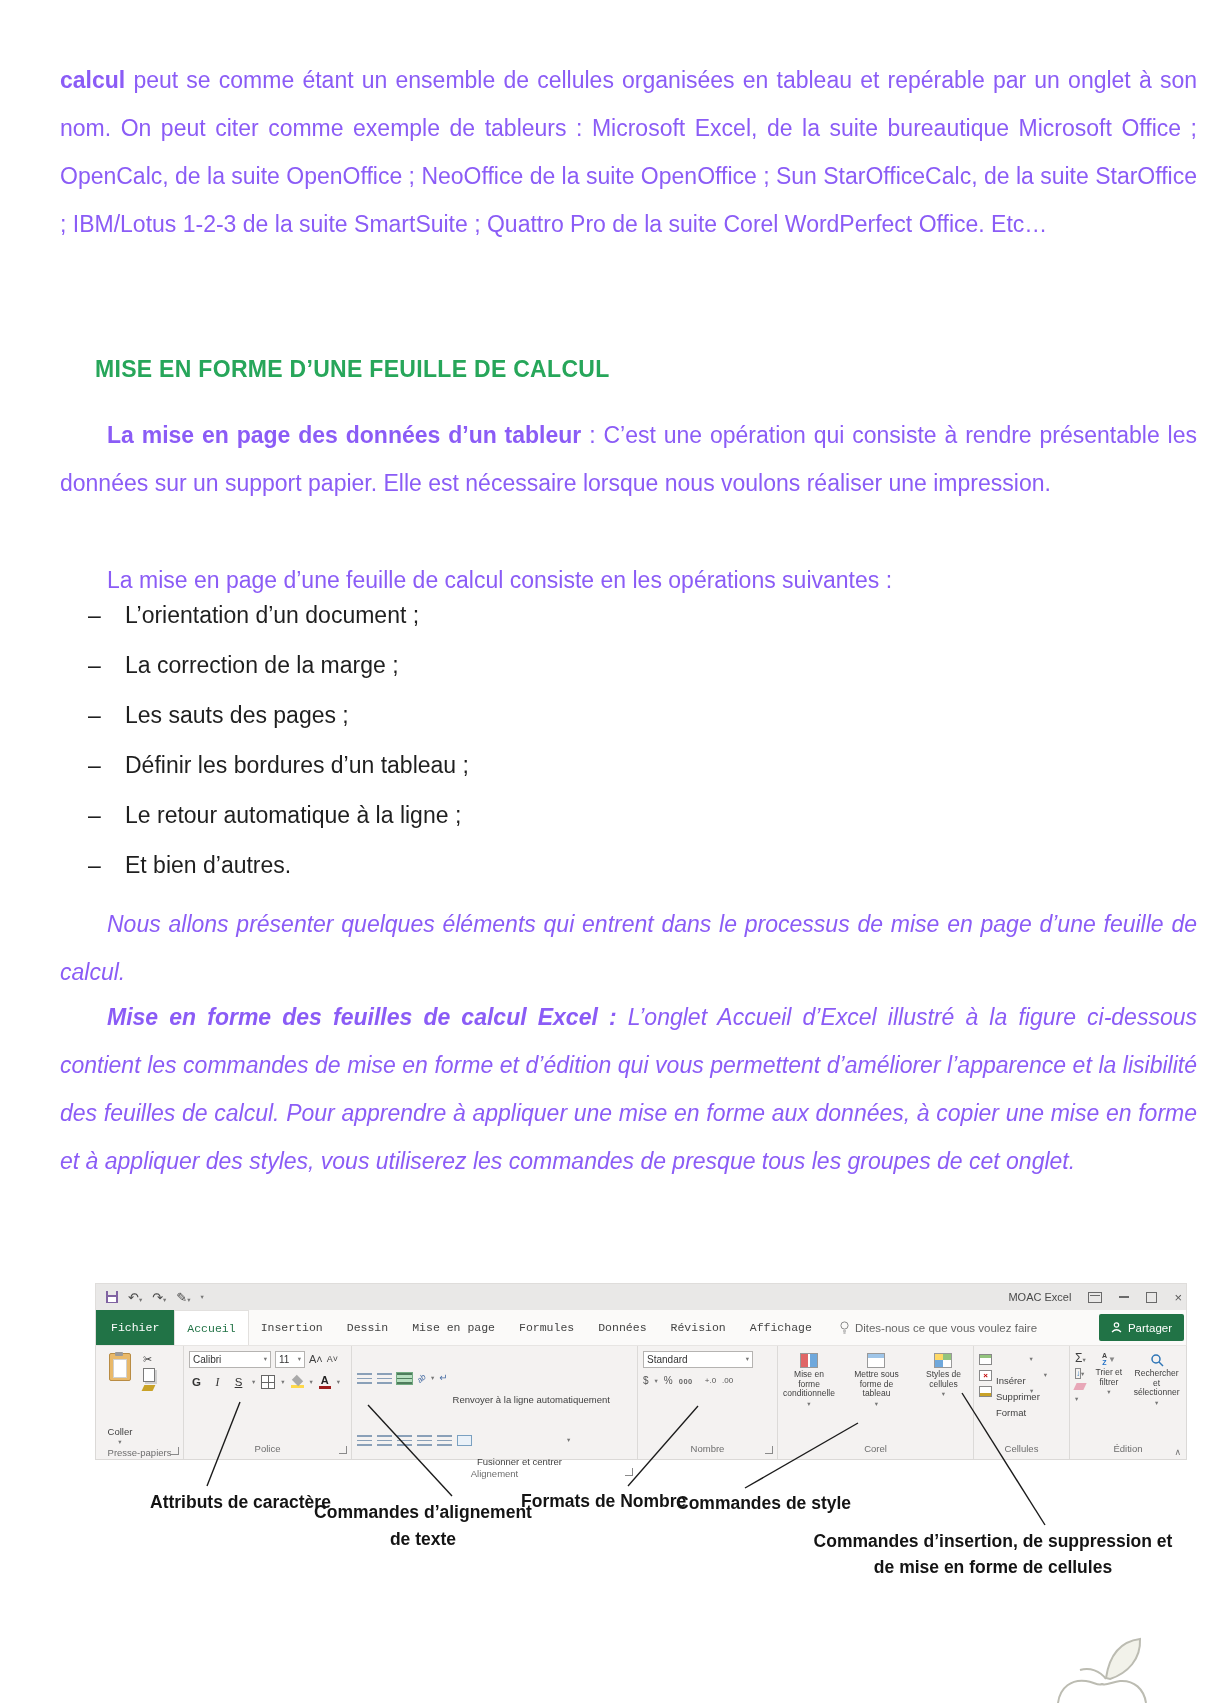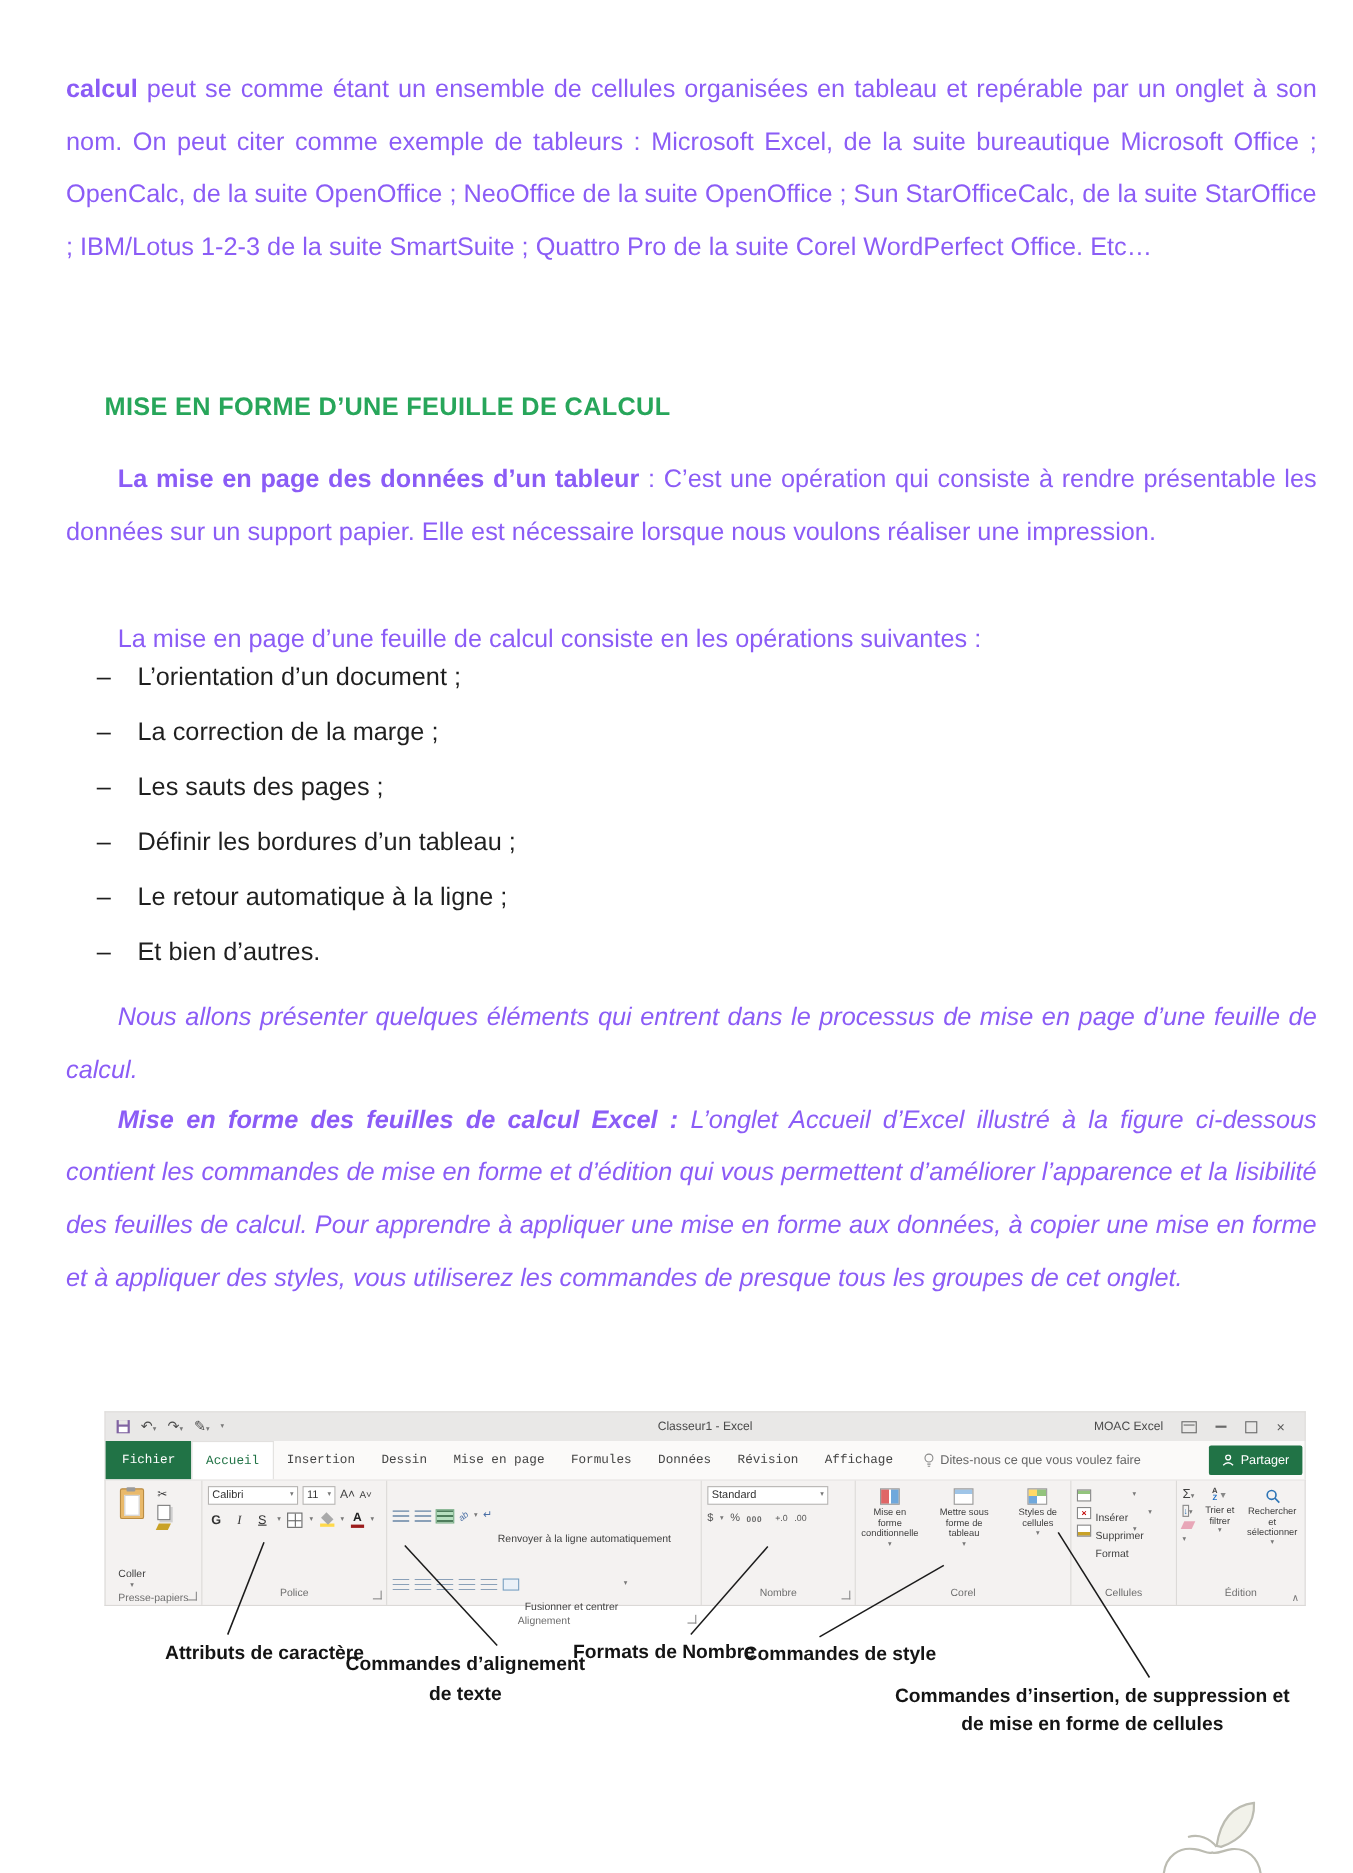"Classeur1 - Excel" div.doc-title { html: <div>Classeur1 - Excel</div> -> none }
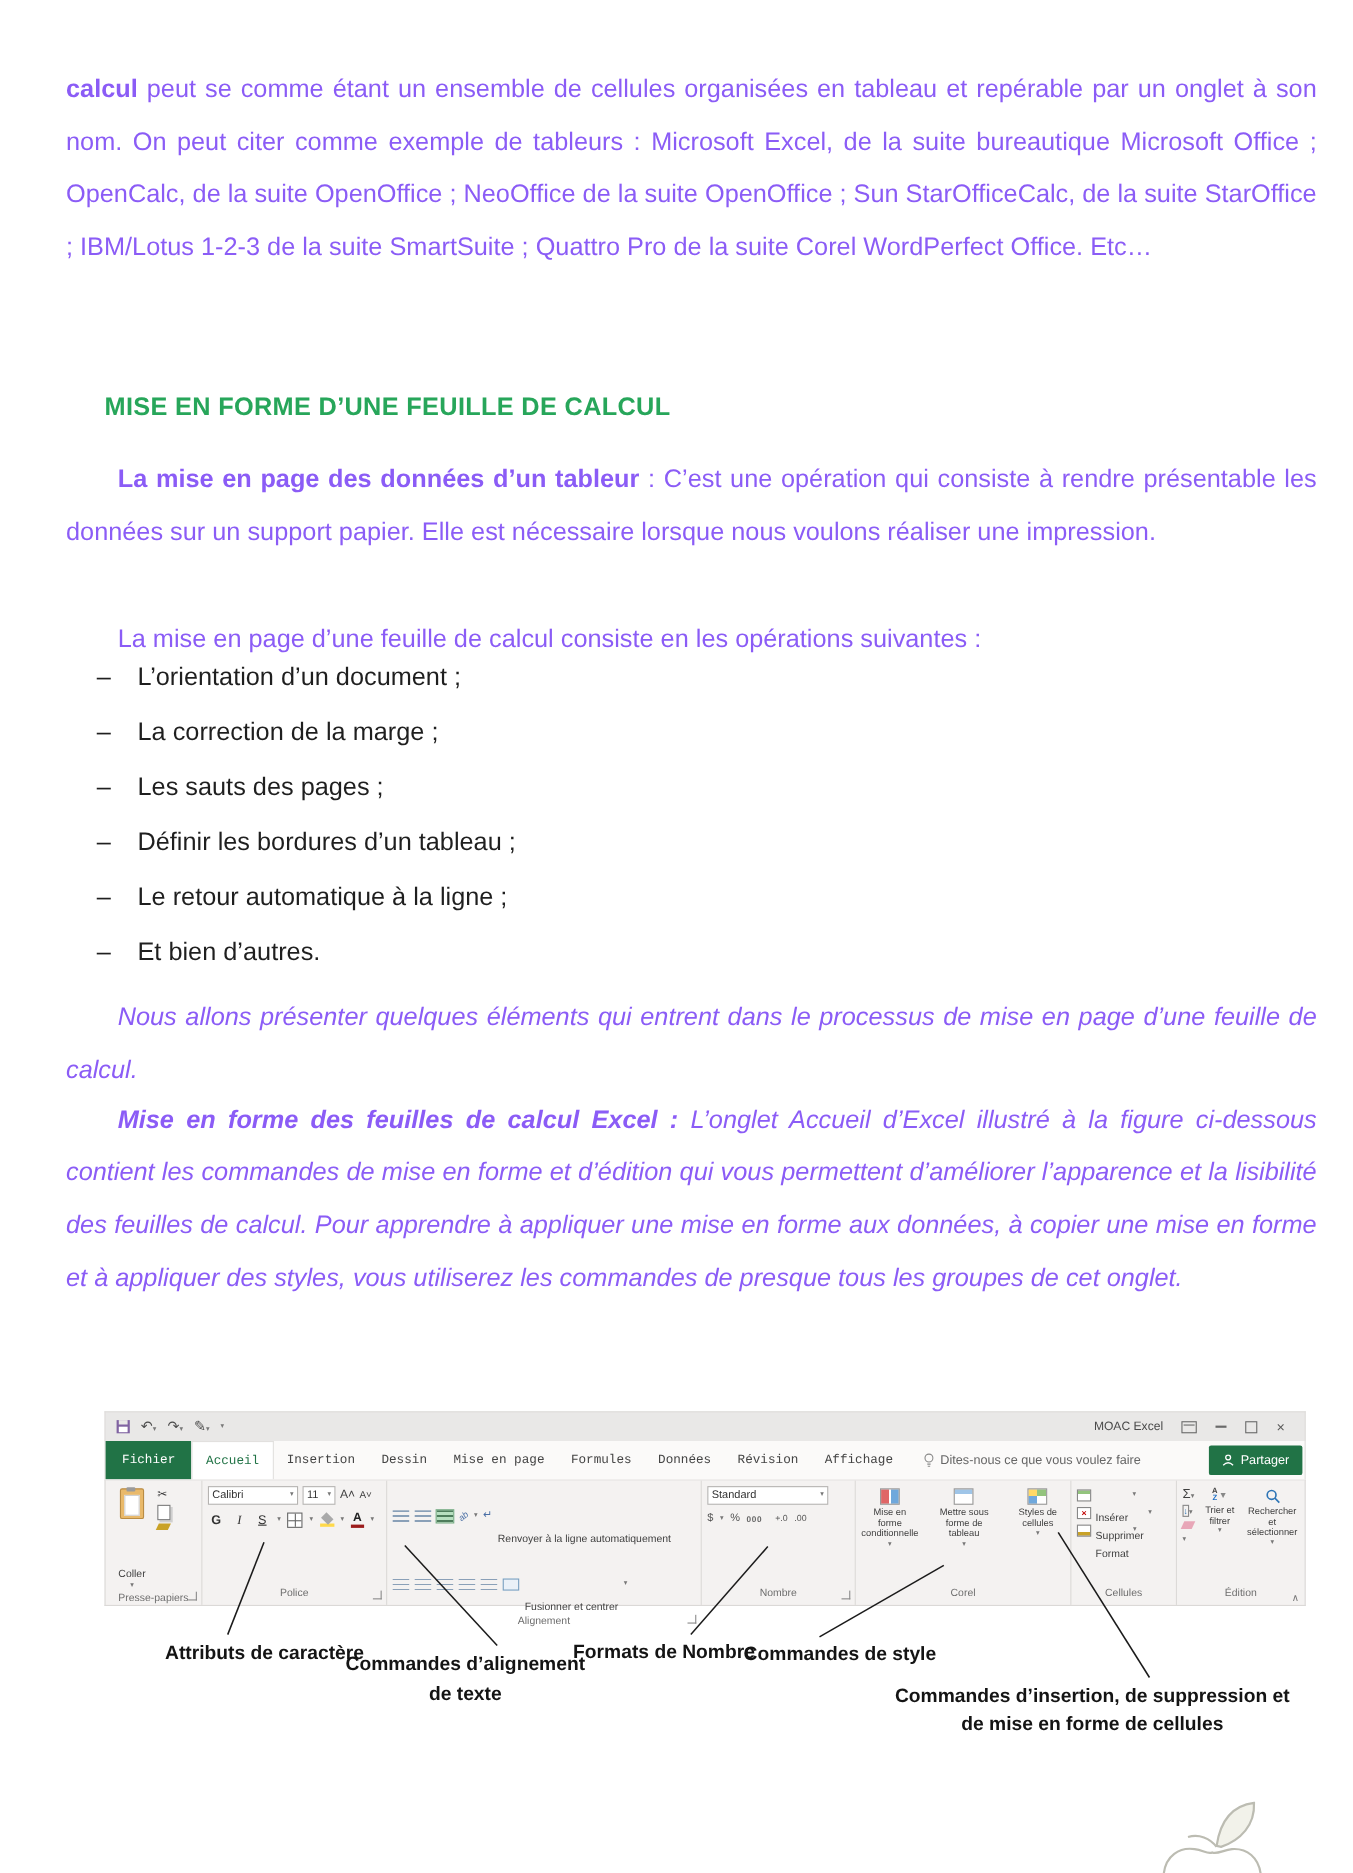"MOAC Excel" .win { padding-right: 18px -> 4px }
